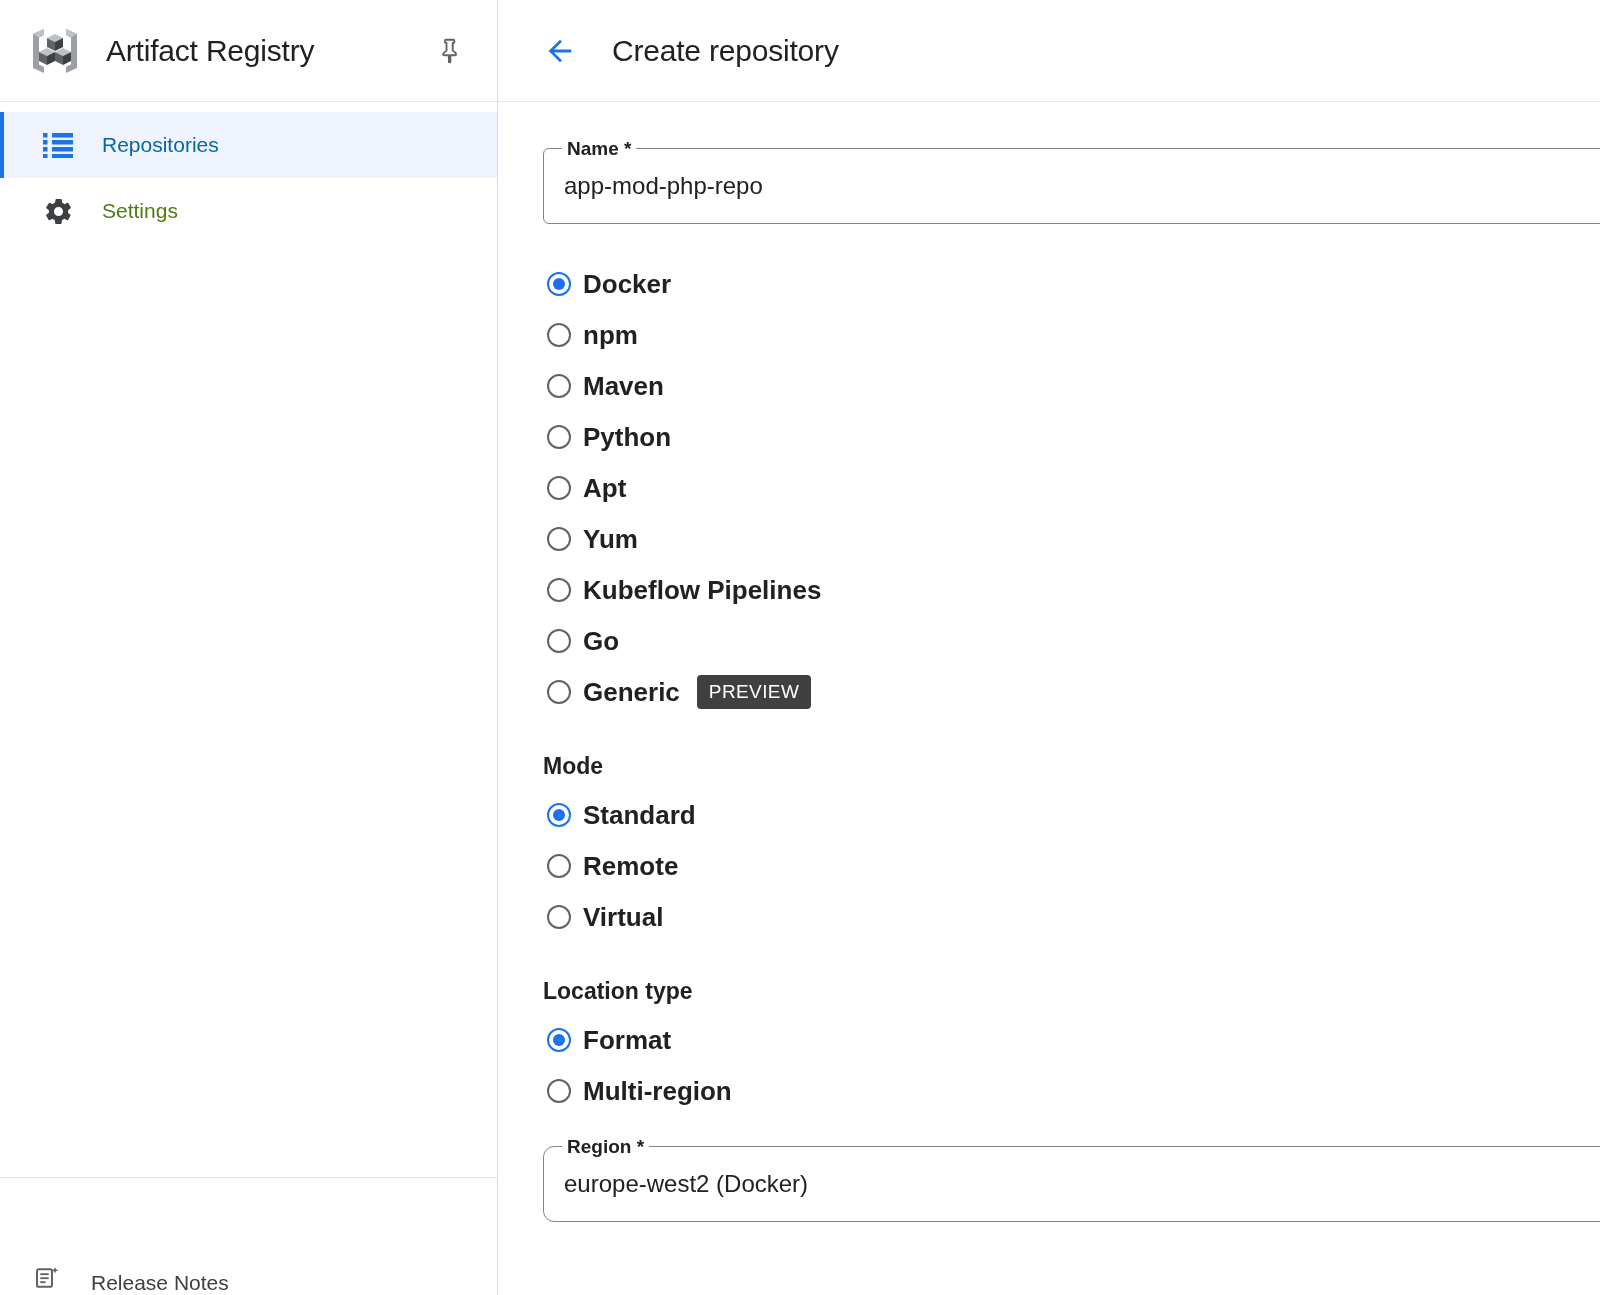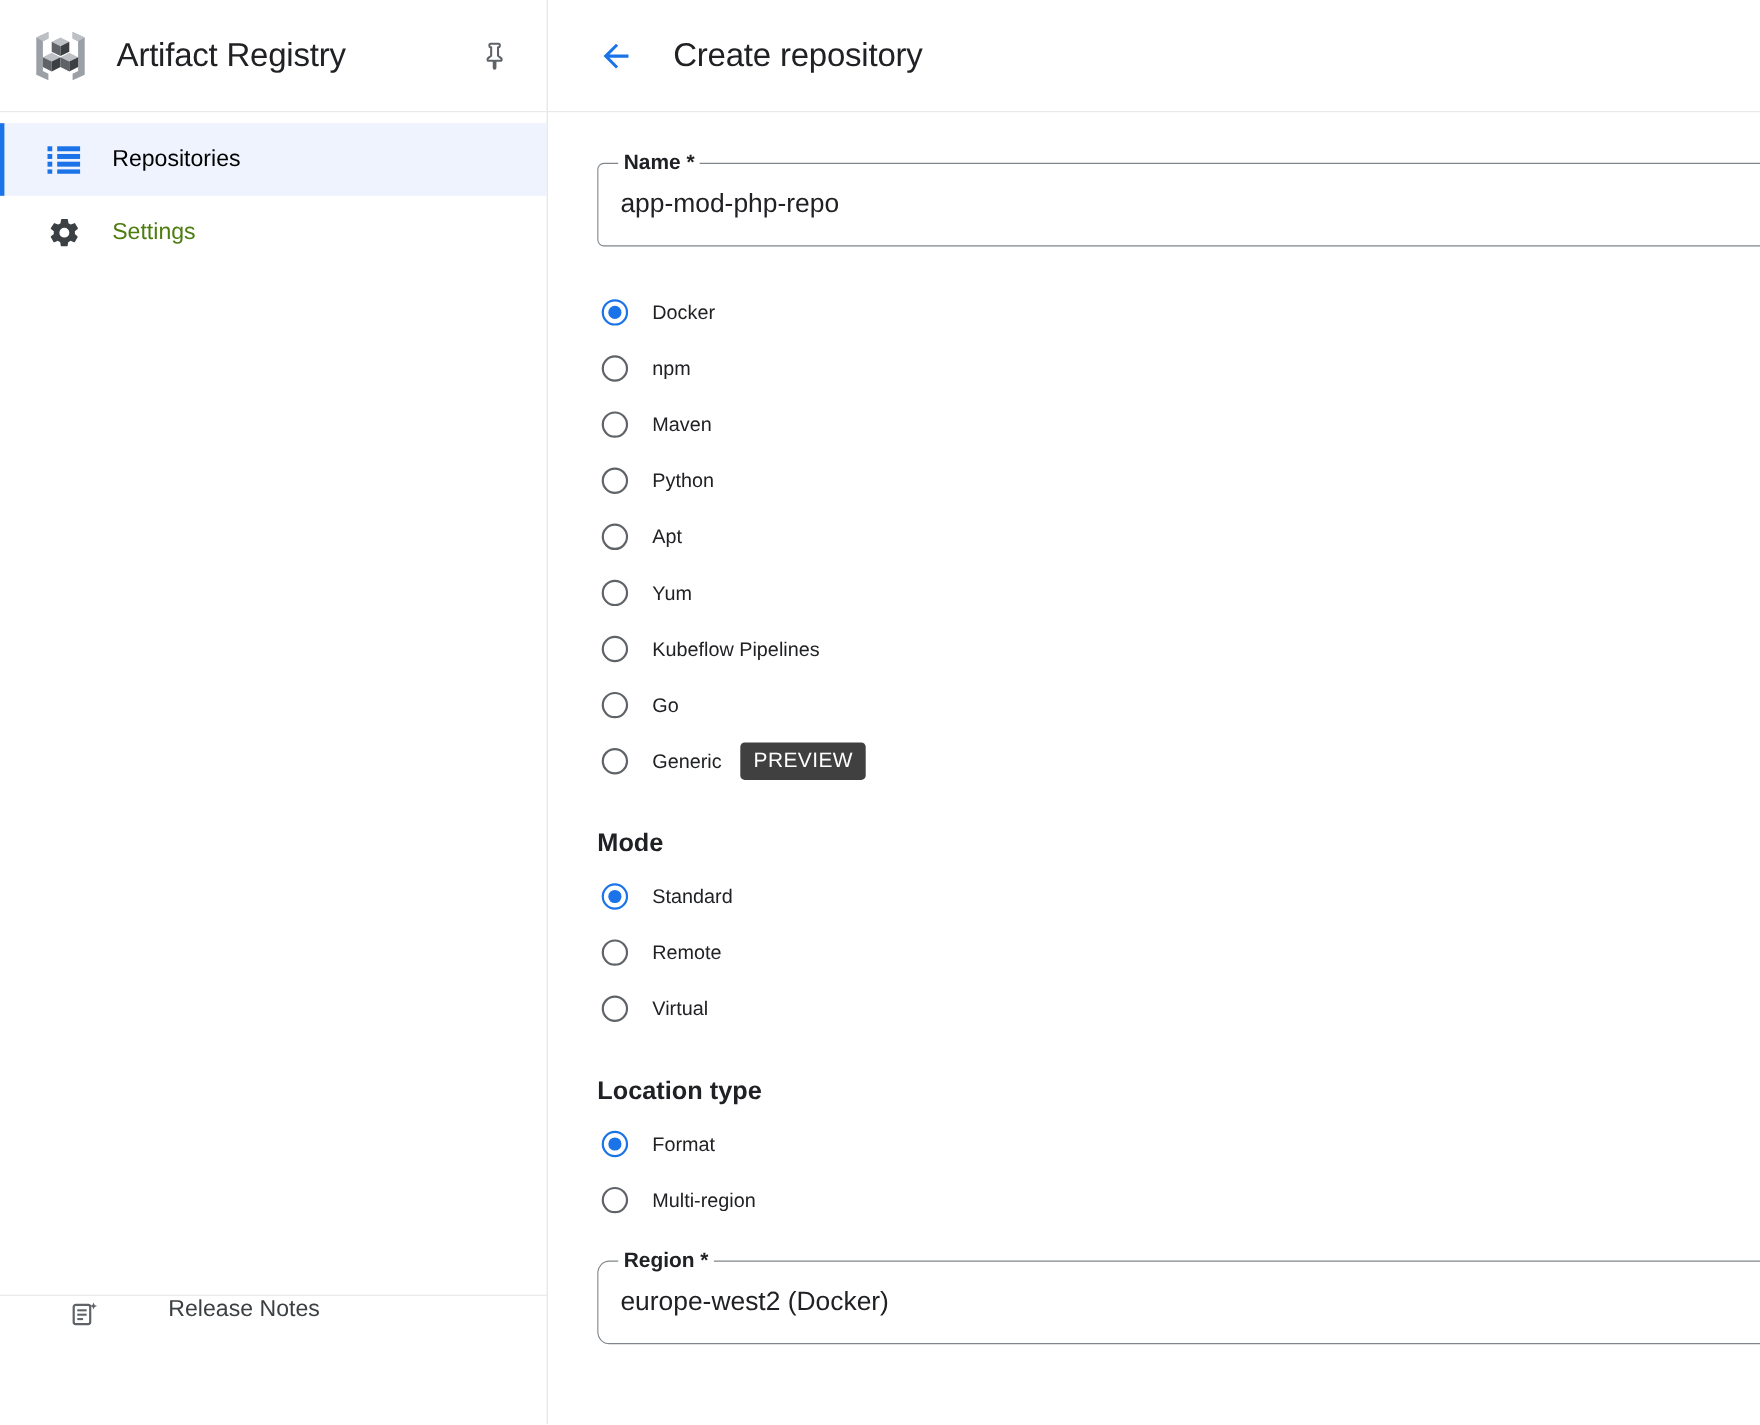"Repositories" .nav-item.active .nav-label { color: #000000 -> #0369a1 }
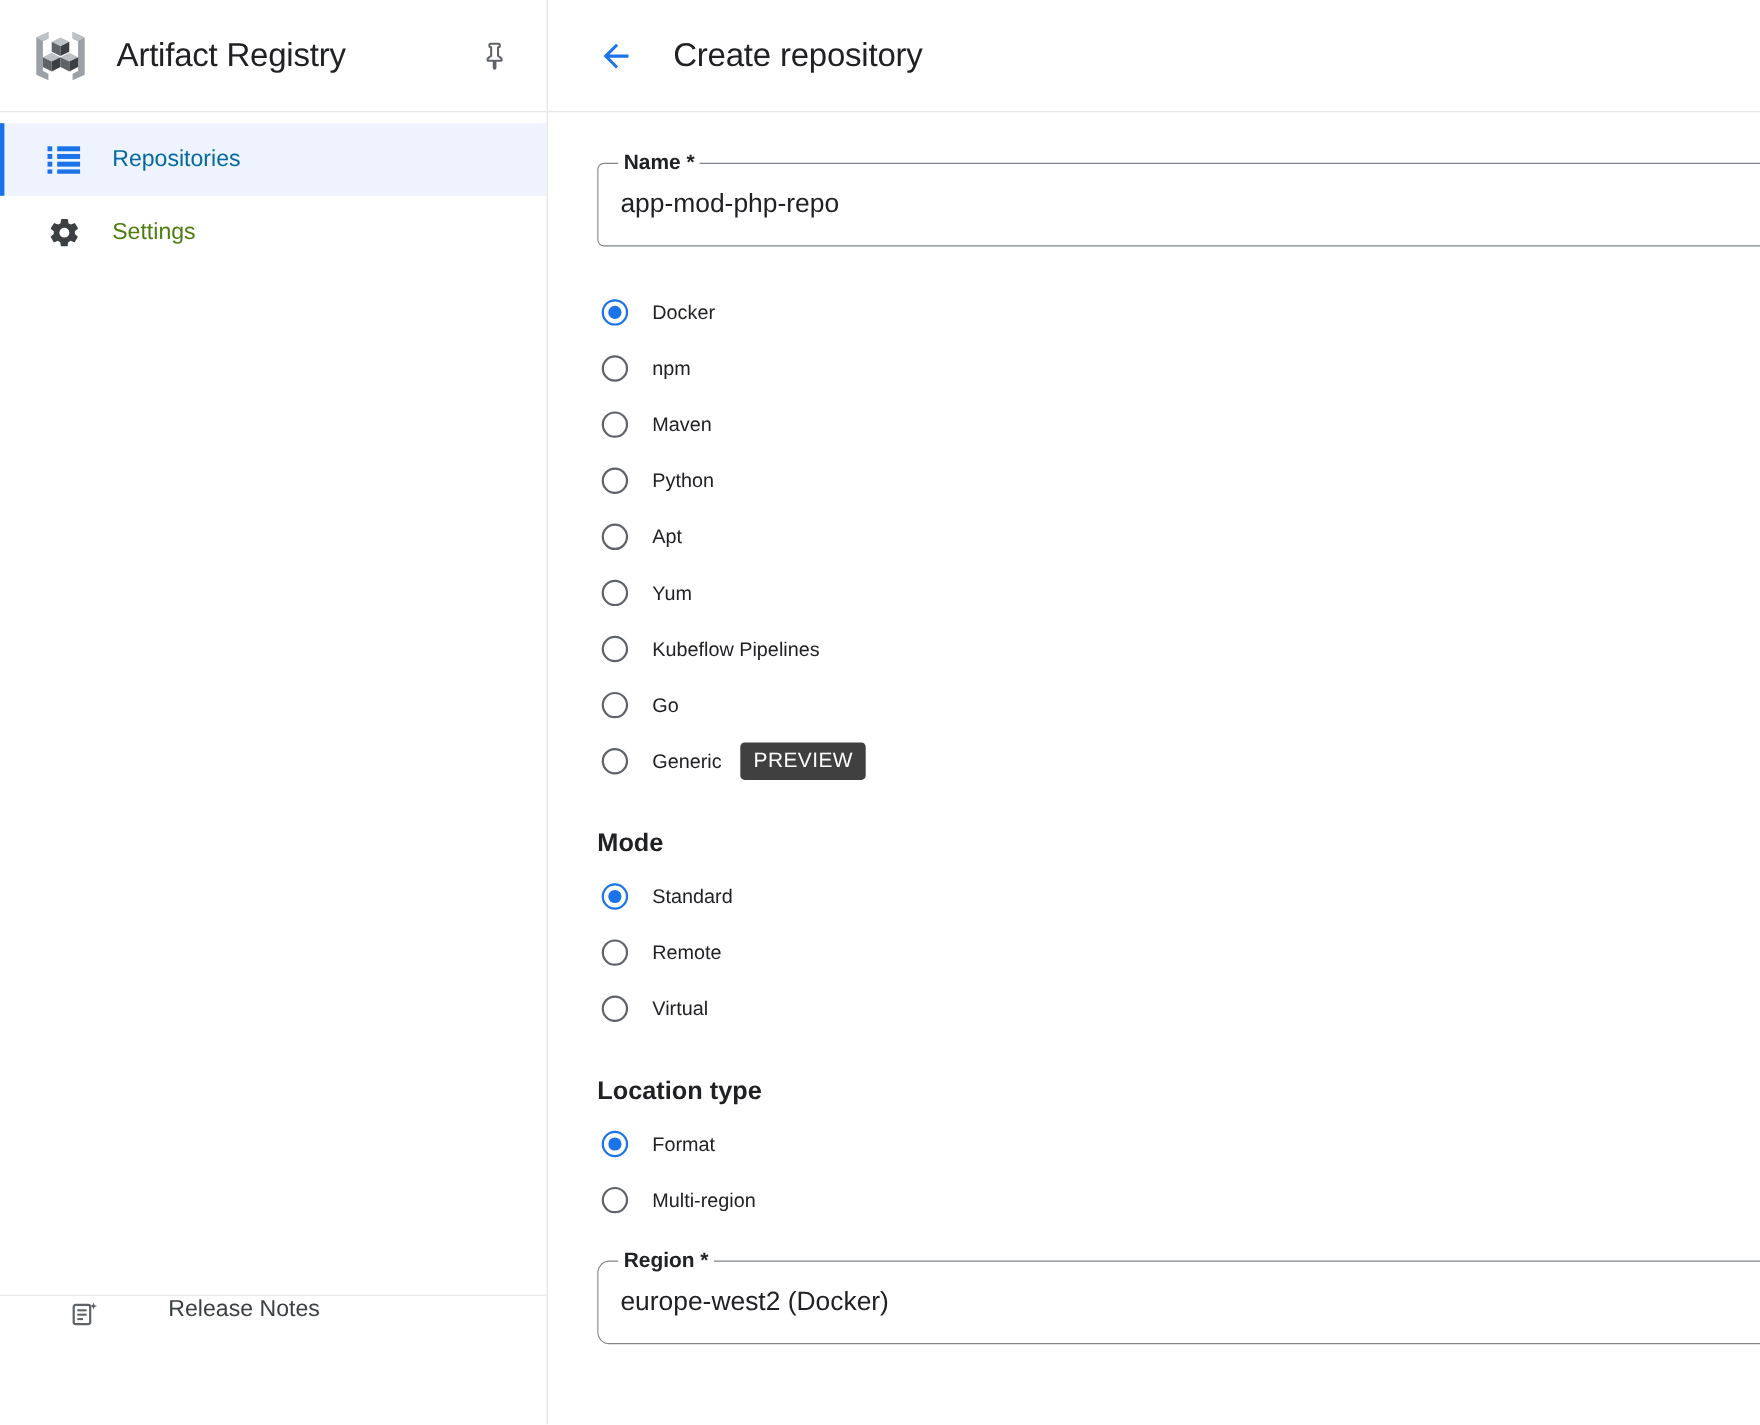"Docker" .radio-label { font-size: 18px -> 26px; font-weight: none -> bold; margin-left: 22px -> 12px }
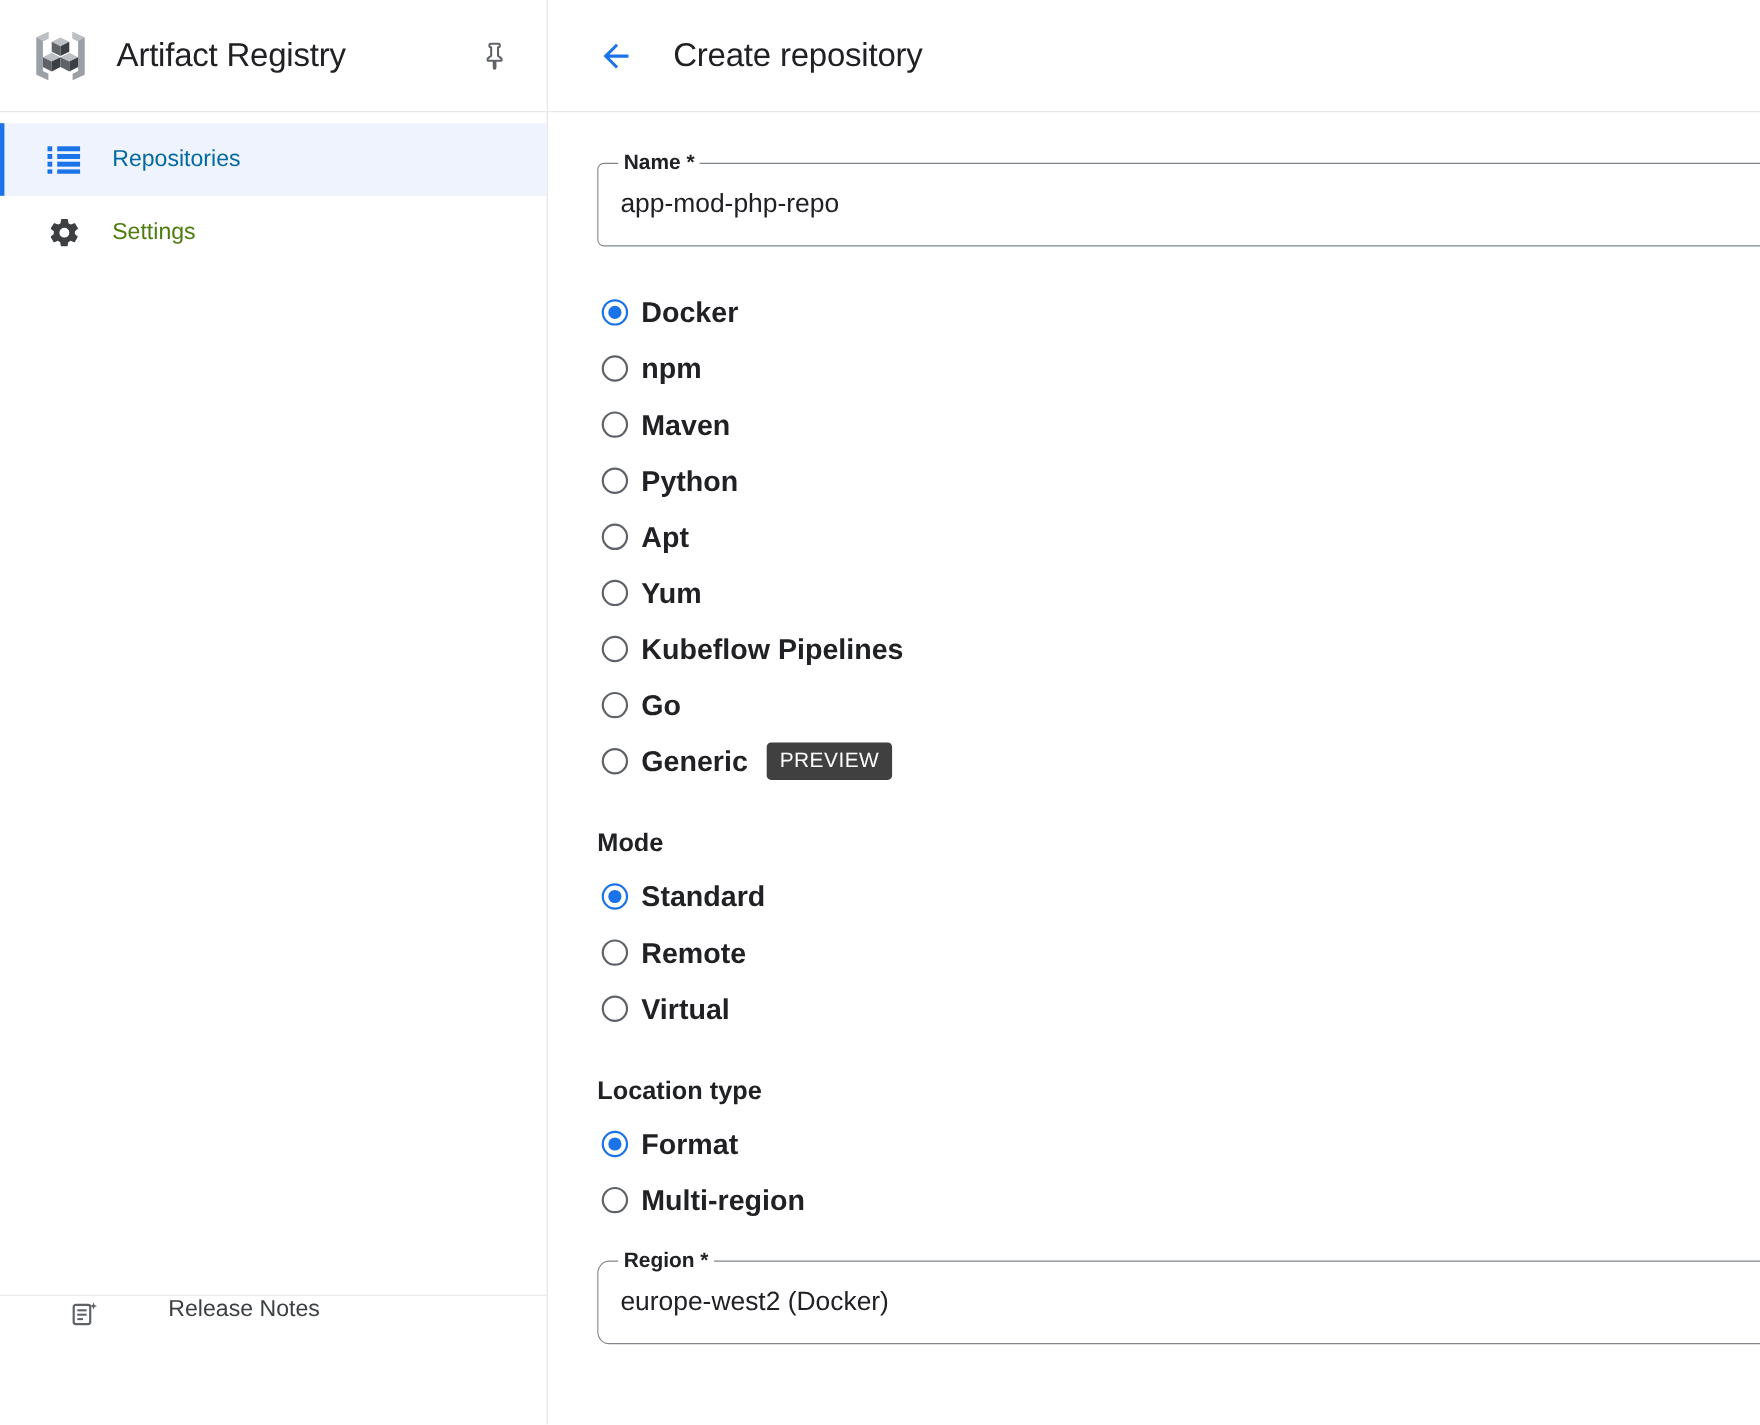"Release Notes" .sidebar-footer { align-items: flex-start -> flex-end; gap: 32px -> none; padding-left: 60px -> 30px }
